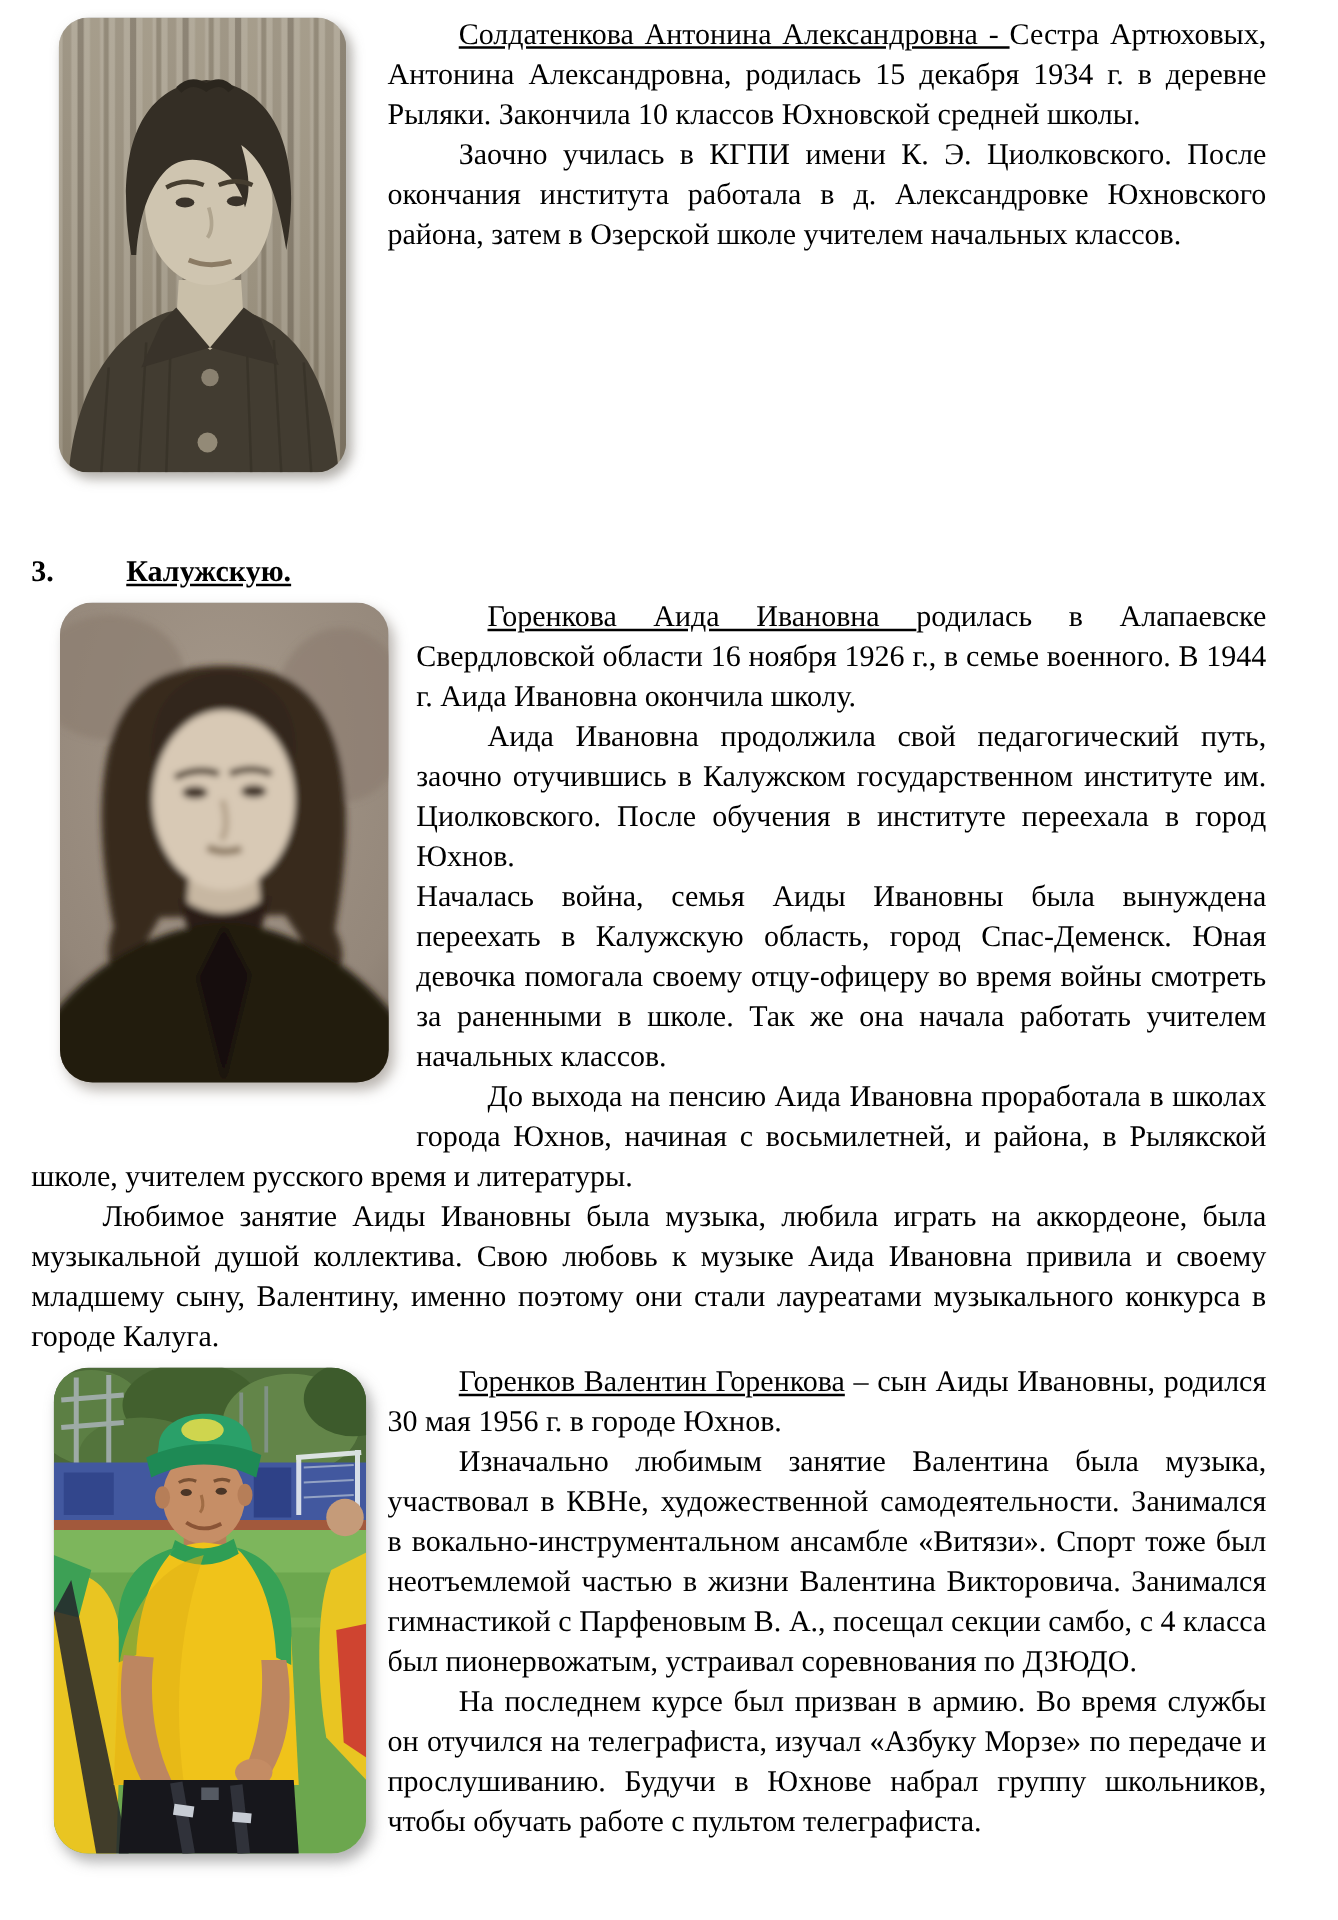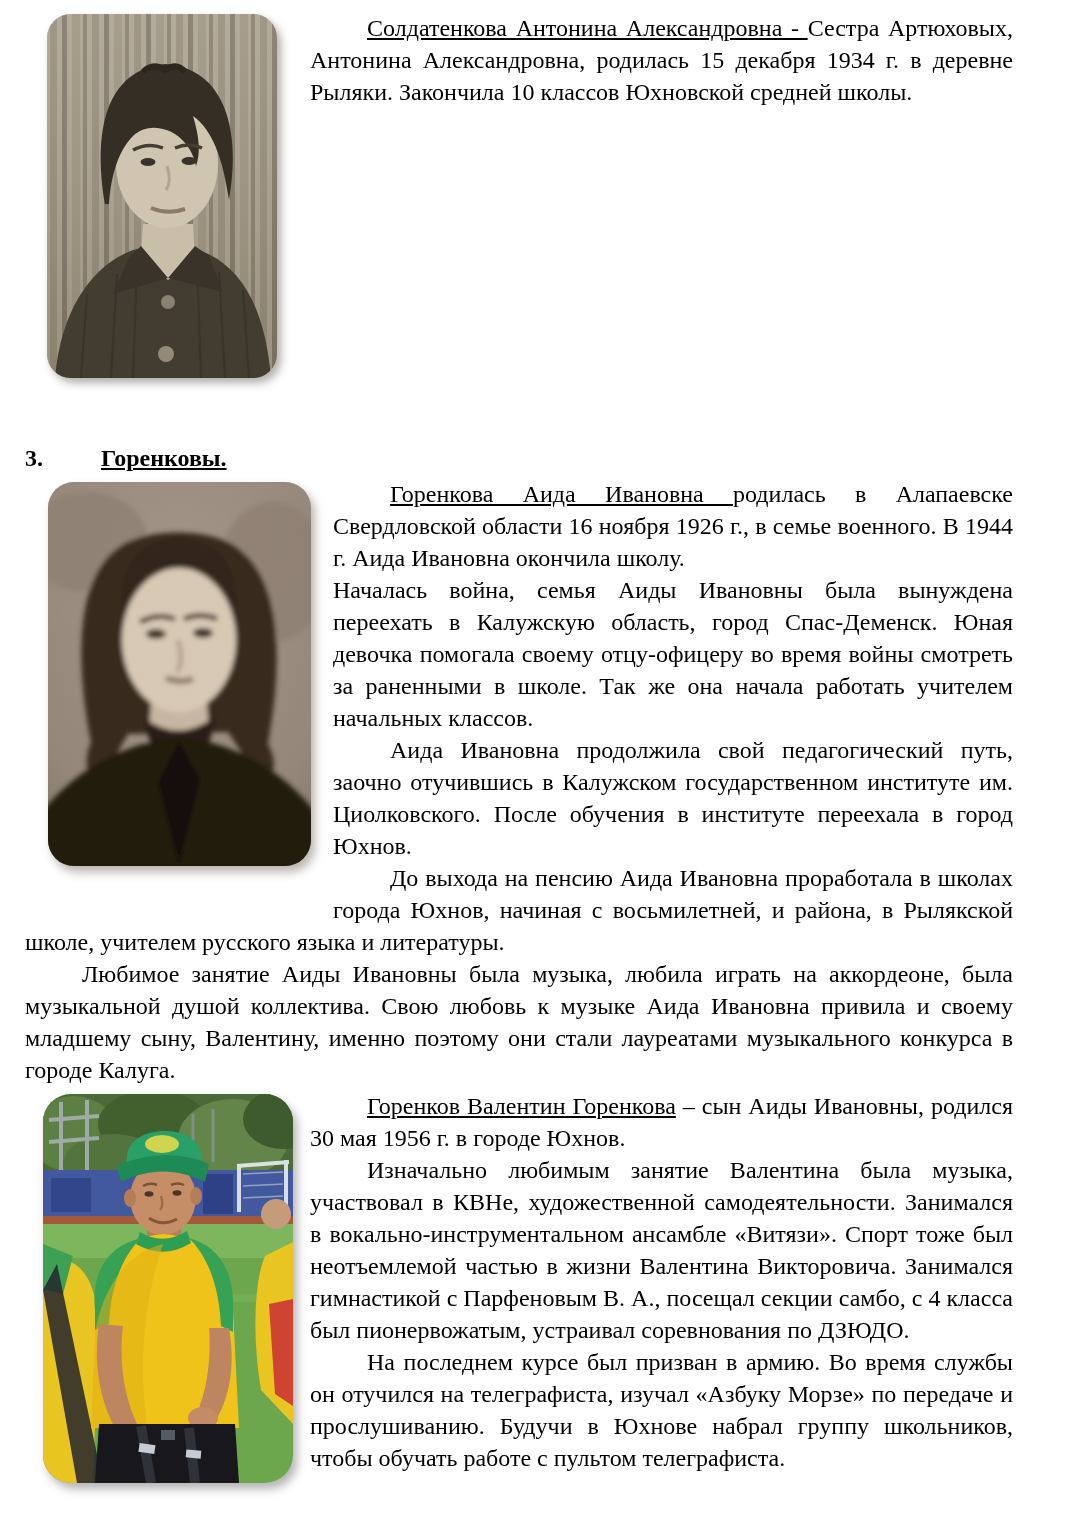"Заочно училась в КГПИ имени" p.para { html: none -> <p>Заочно училась в КГПИ имени К. Э. Циолковского. После окончания института работала в д. Александровке Юхновского района, затем в Озерской школе учителем начальных классов.</p> }
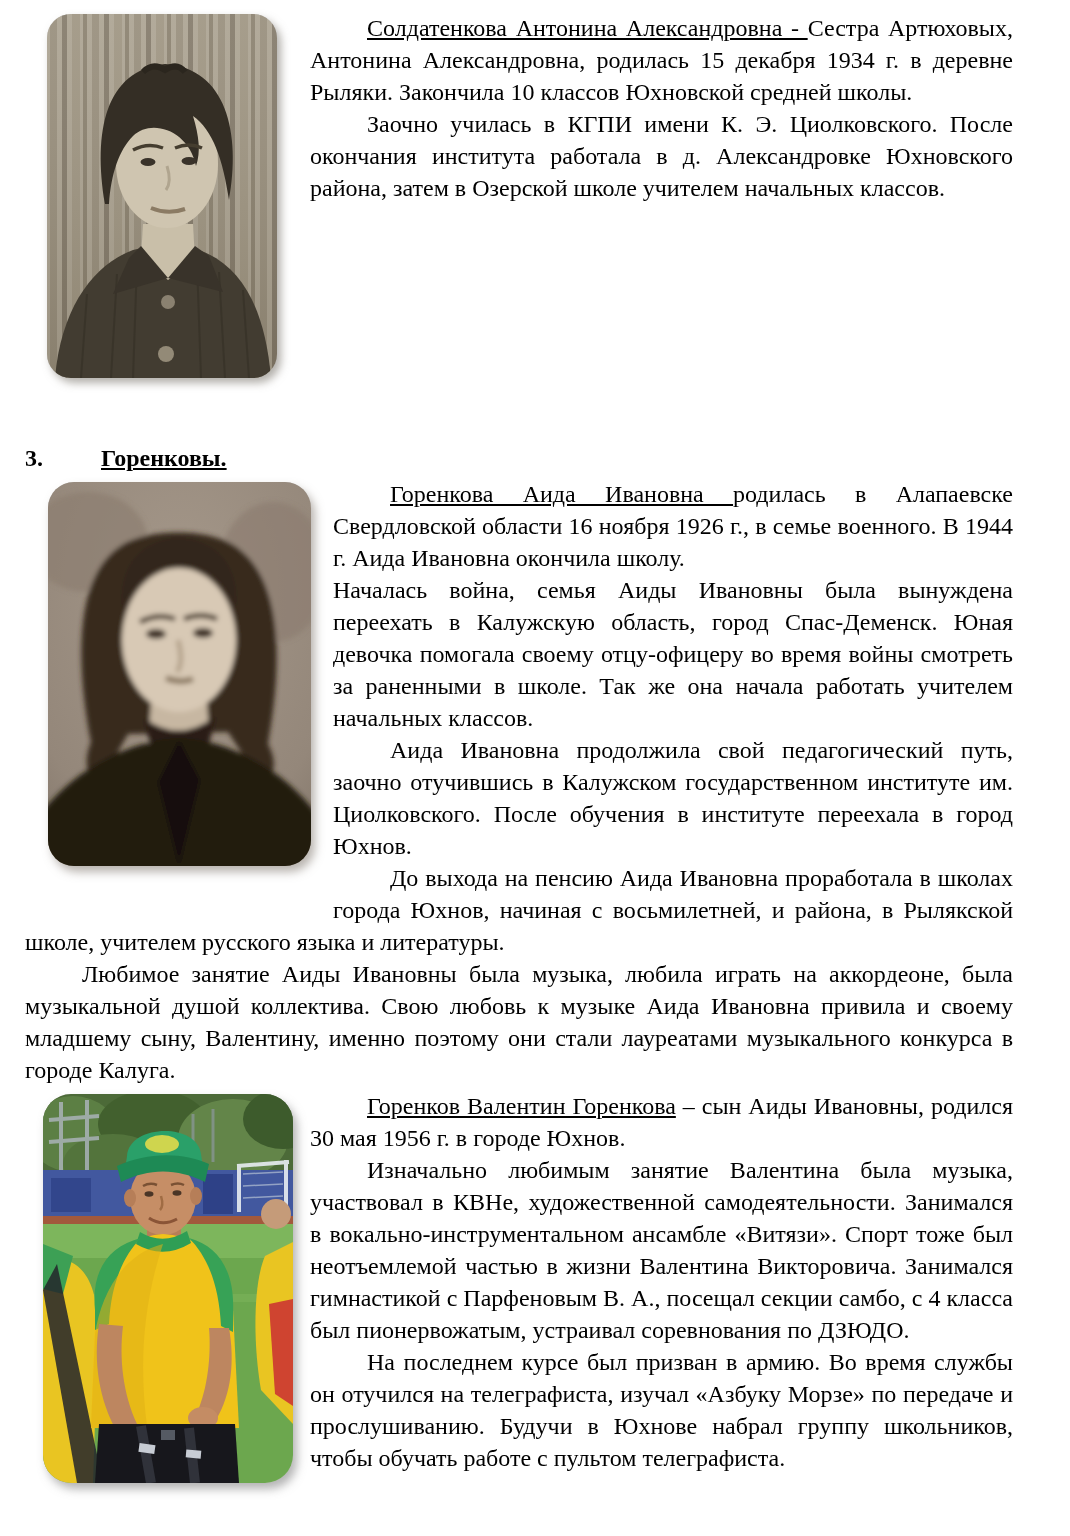"Горенковы." span.title { text: Горенковы -> Калужскую }
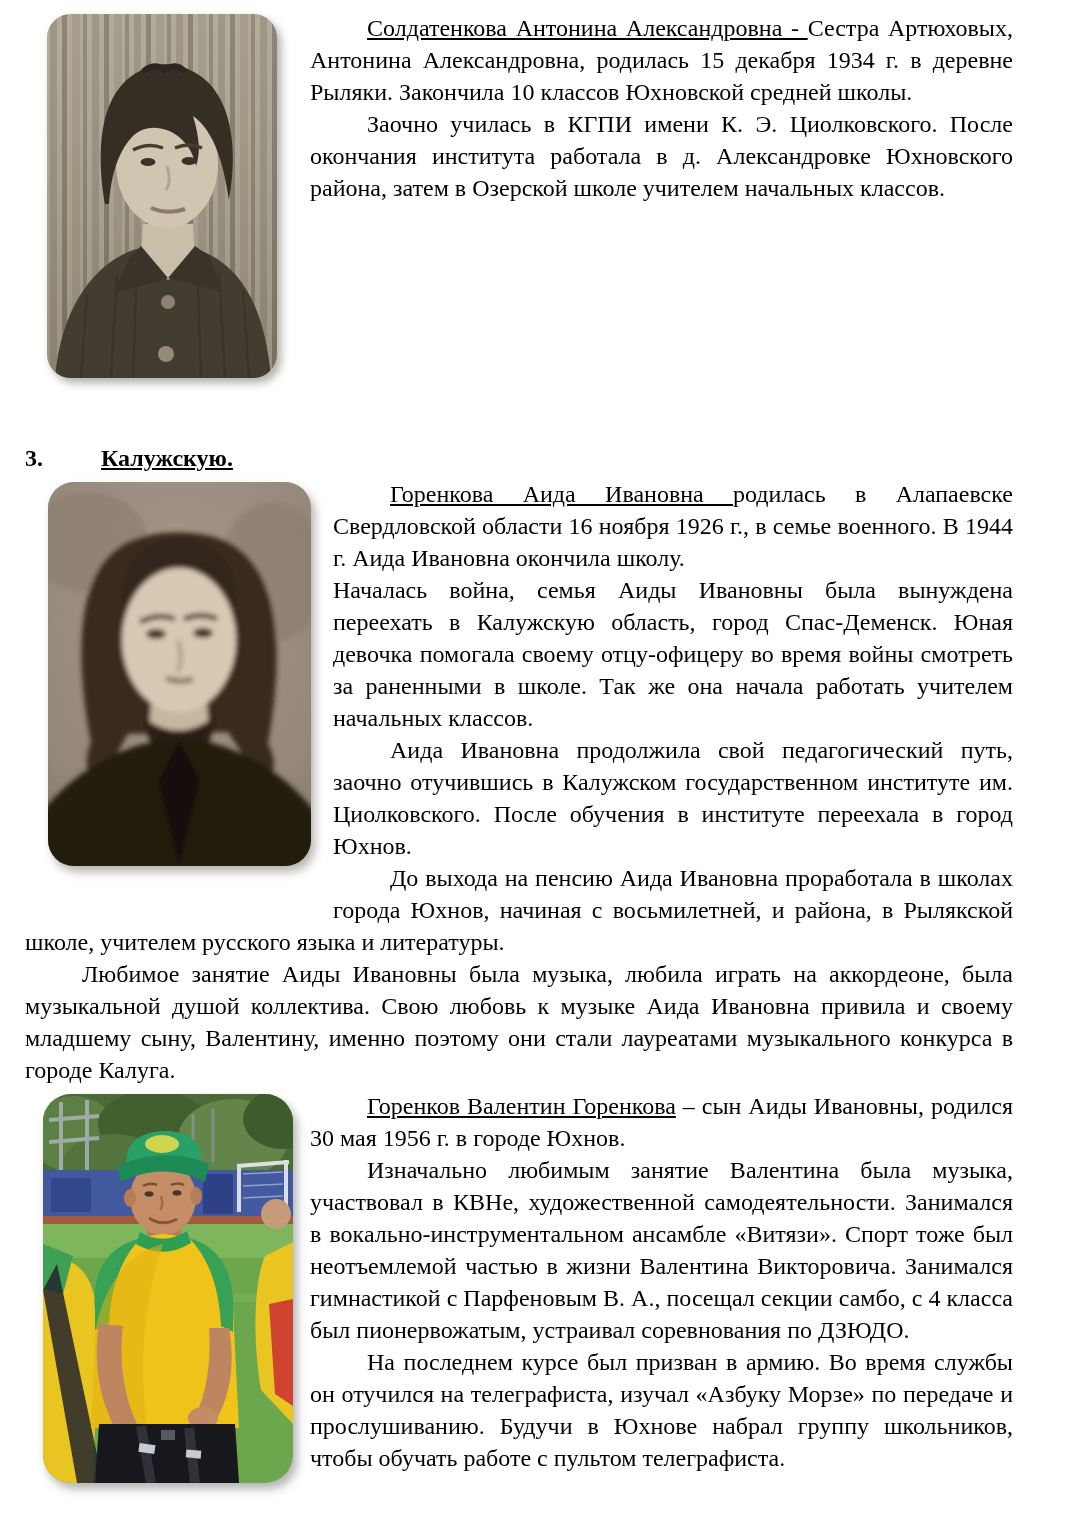"Началась война, семья Аиды Ивановны" p.para { order: before "Аида Ивановна продолжила свой" -> after "Аида Ивановна продолжила свой" }
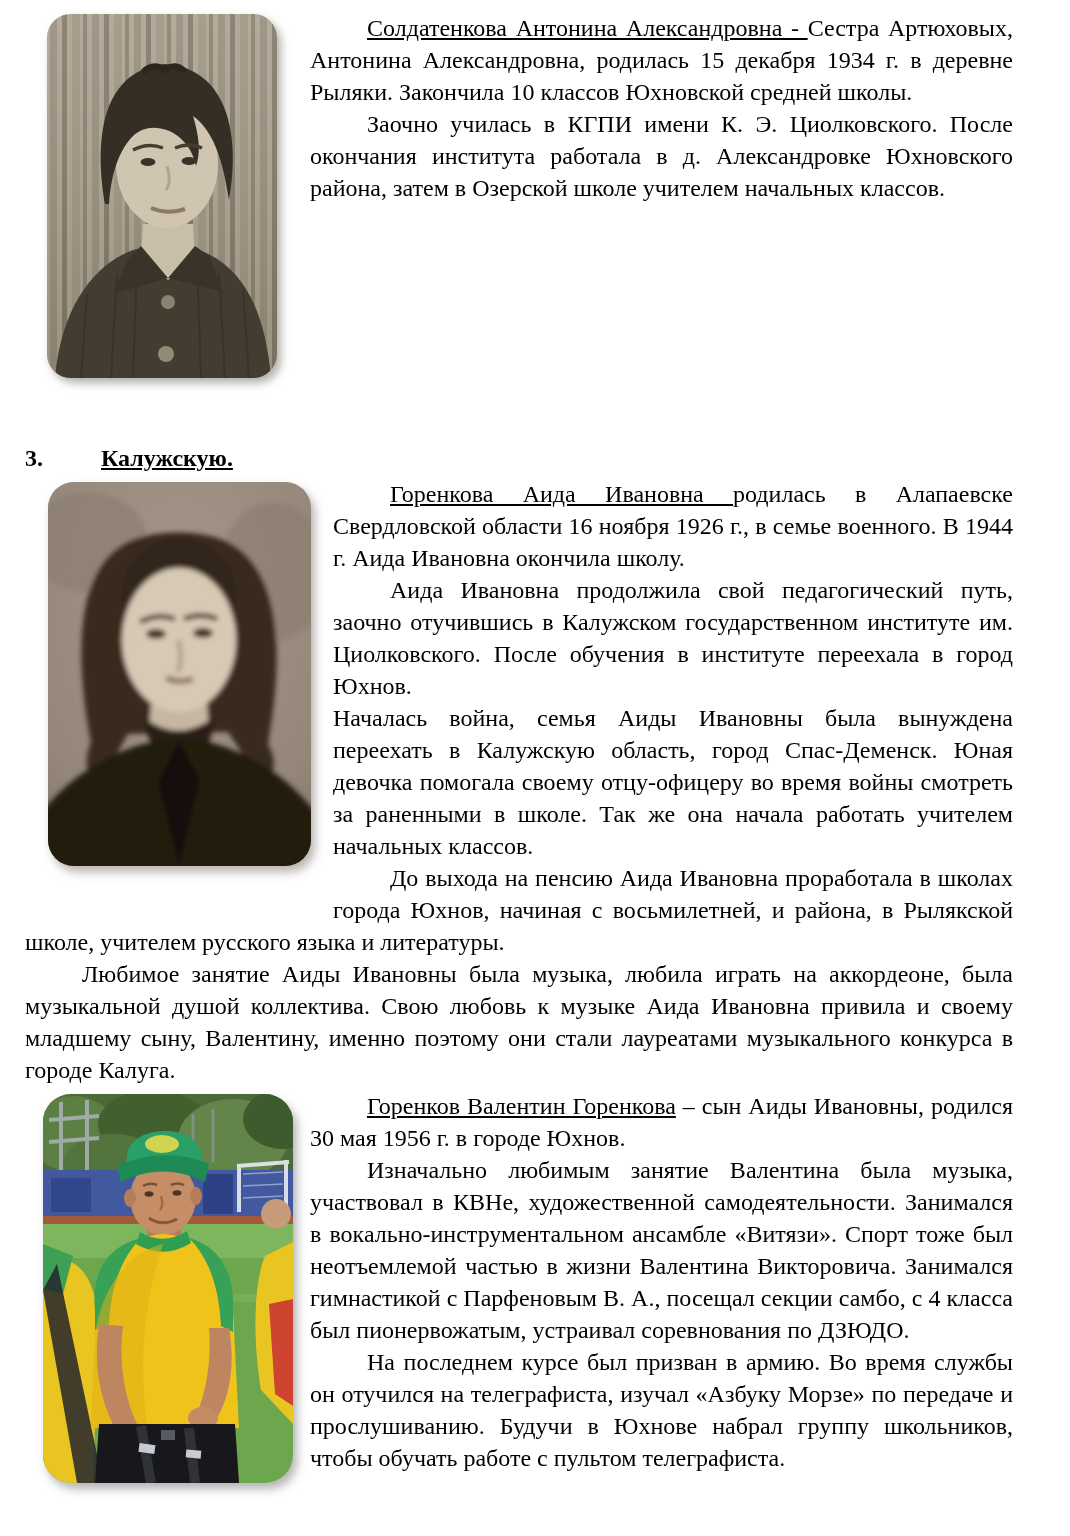"До выхода на пенсию Аида" p.para { text: языка -> время }
